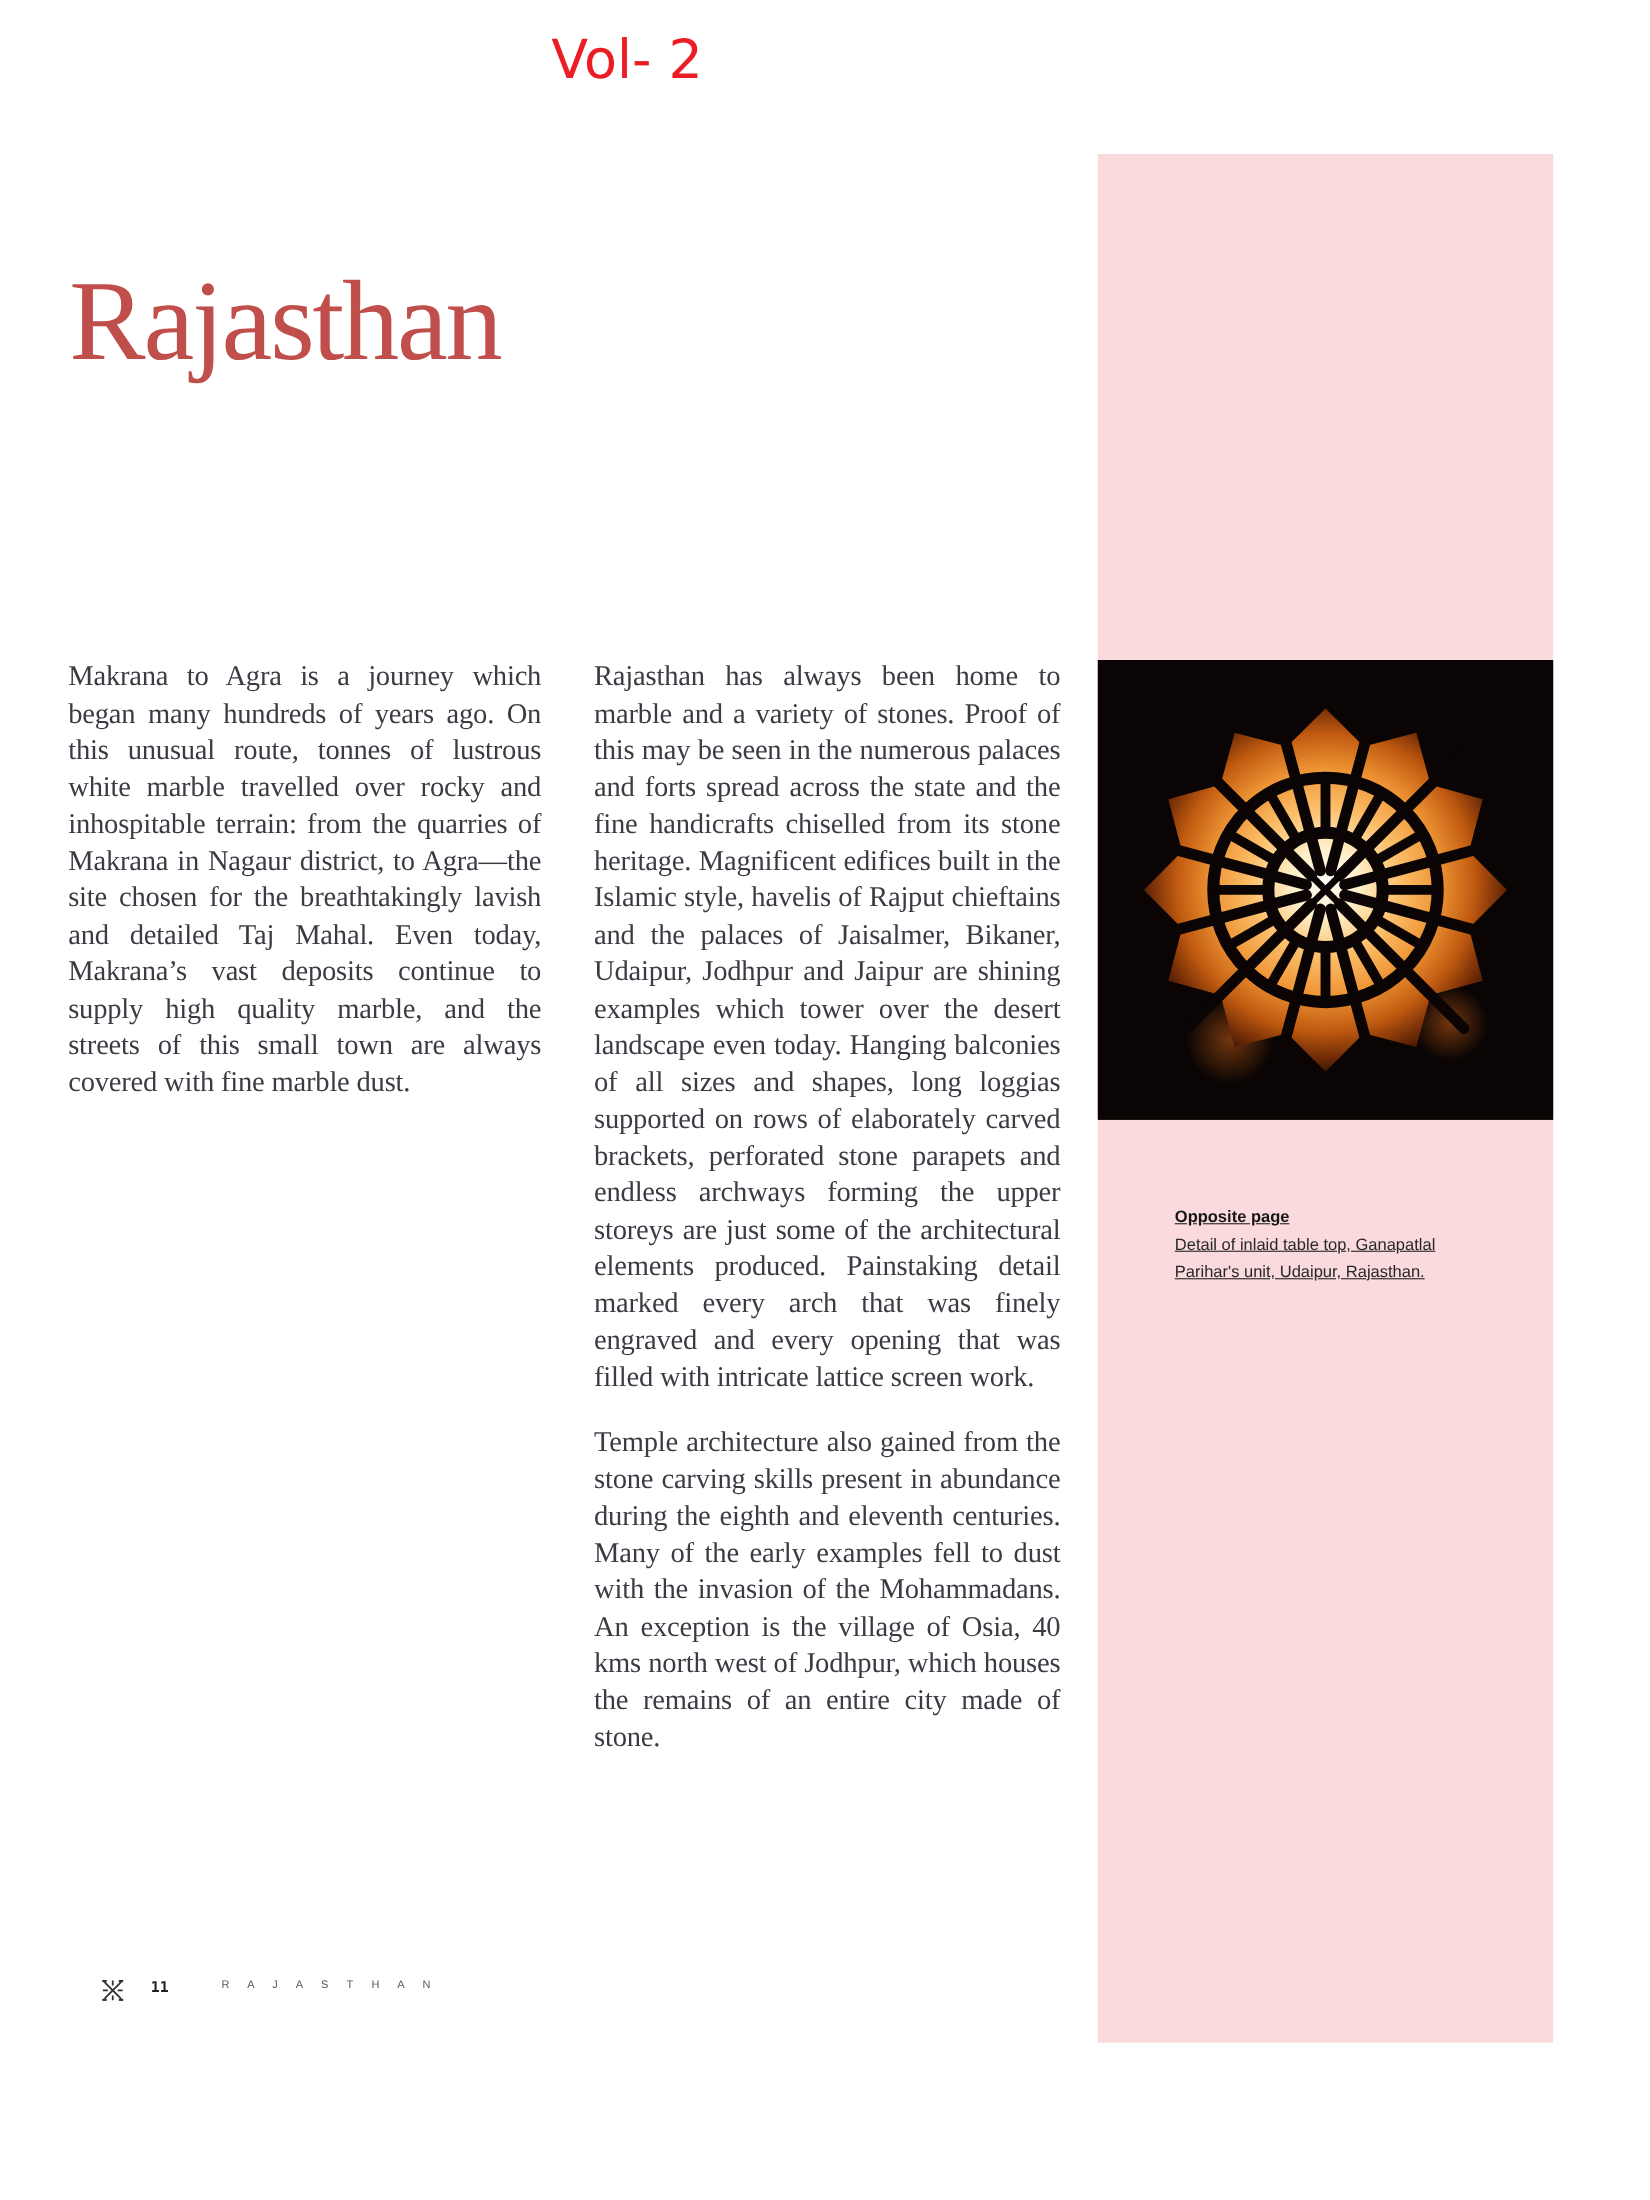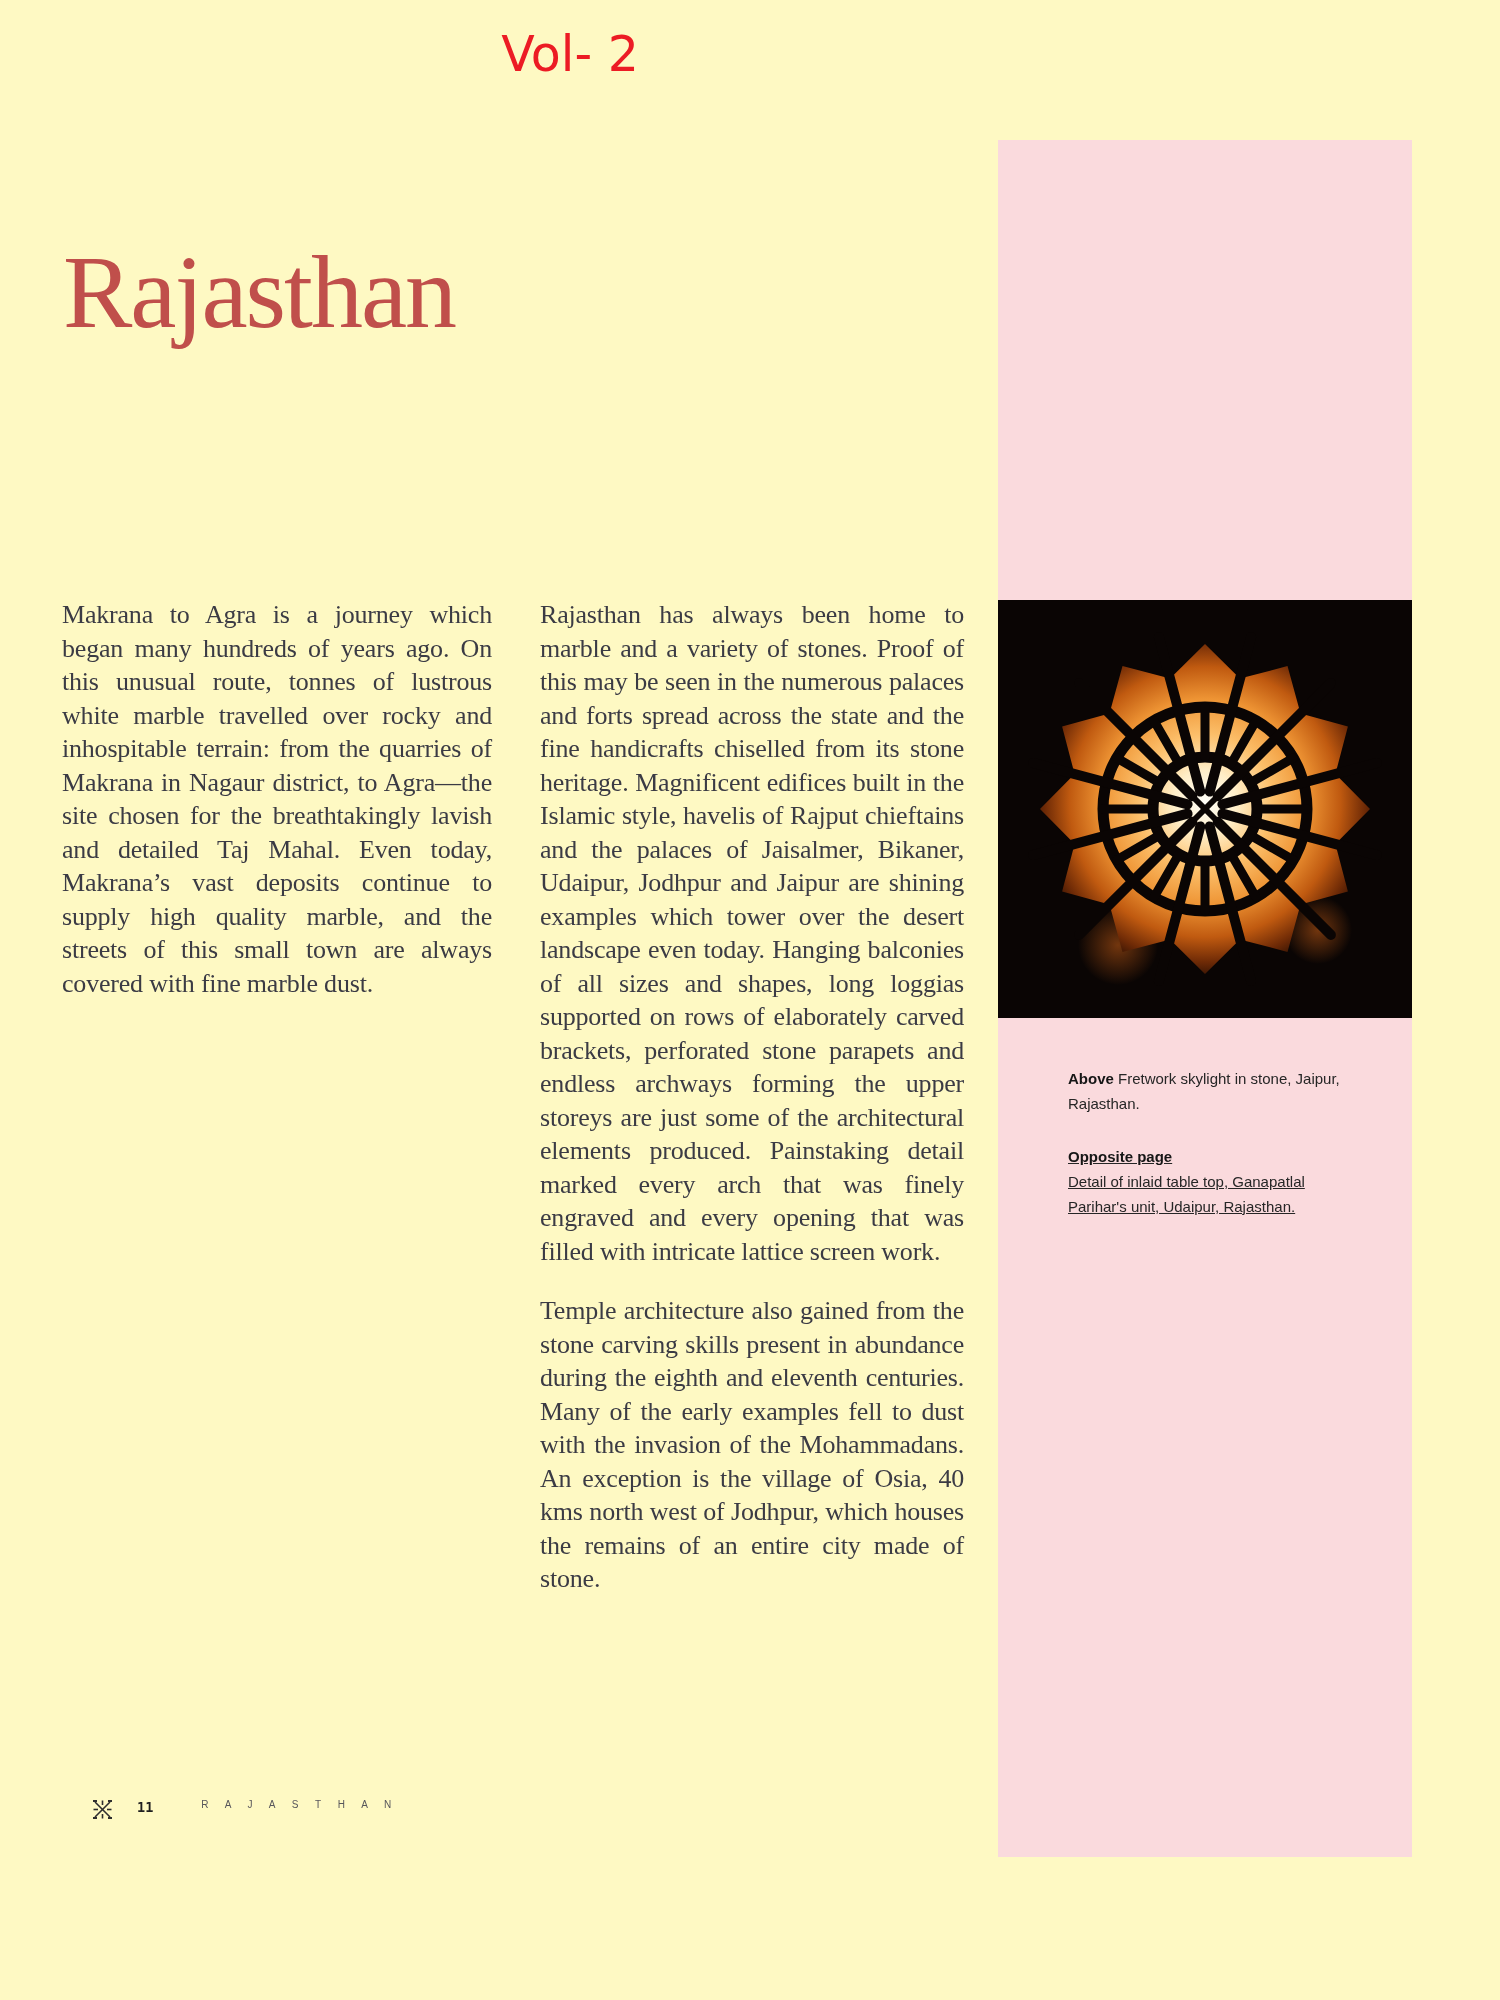"Vol- 2" .page { background: #fef9c3 -> #ffffff }
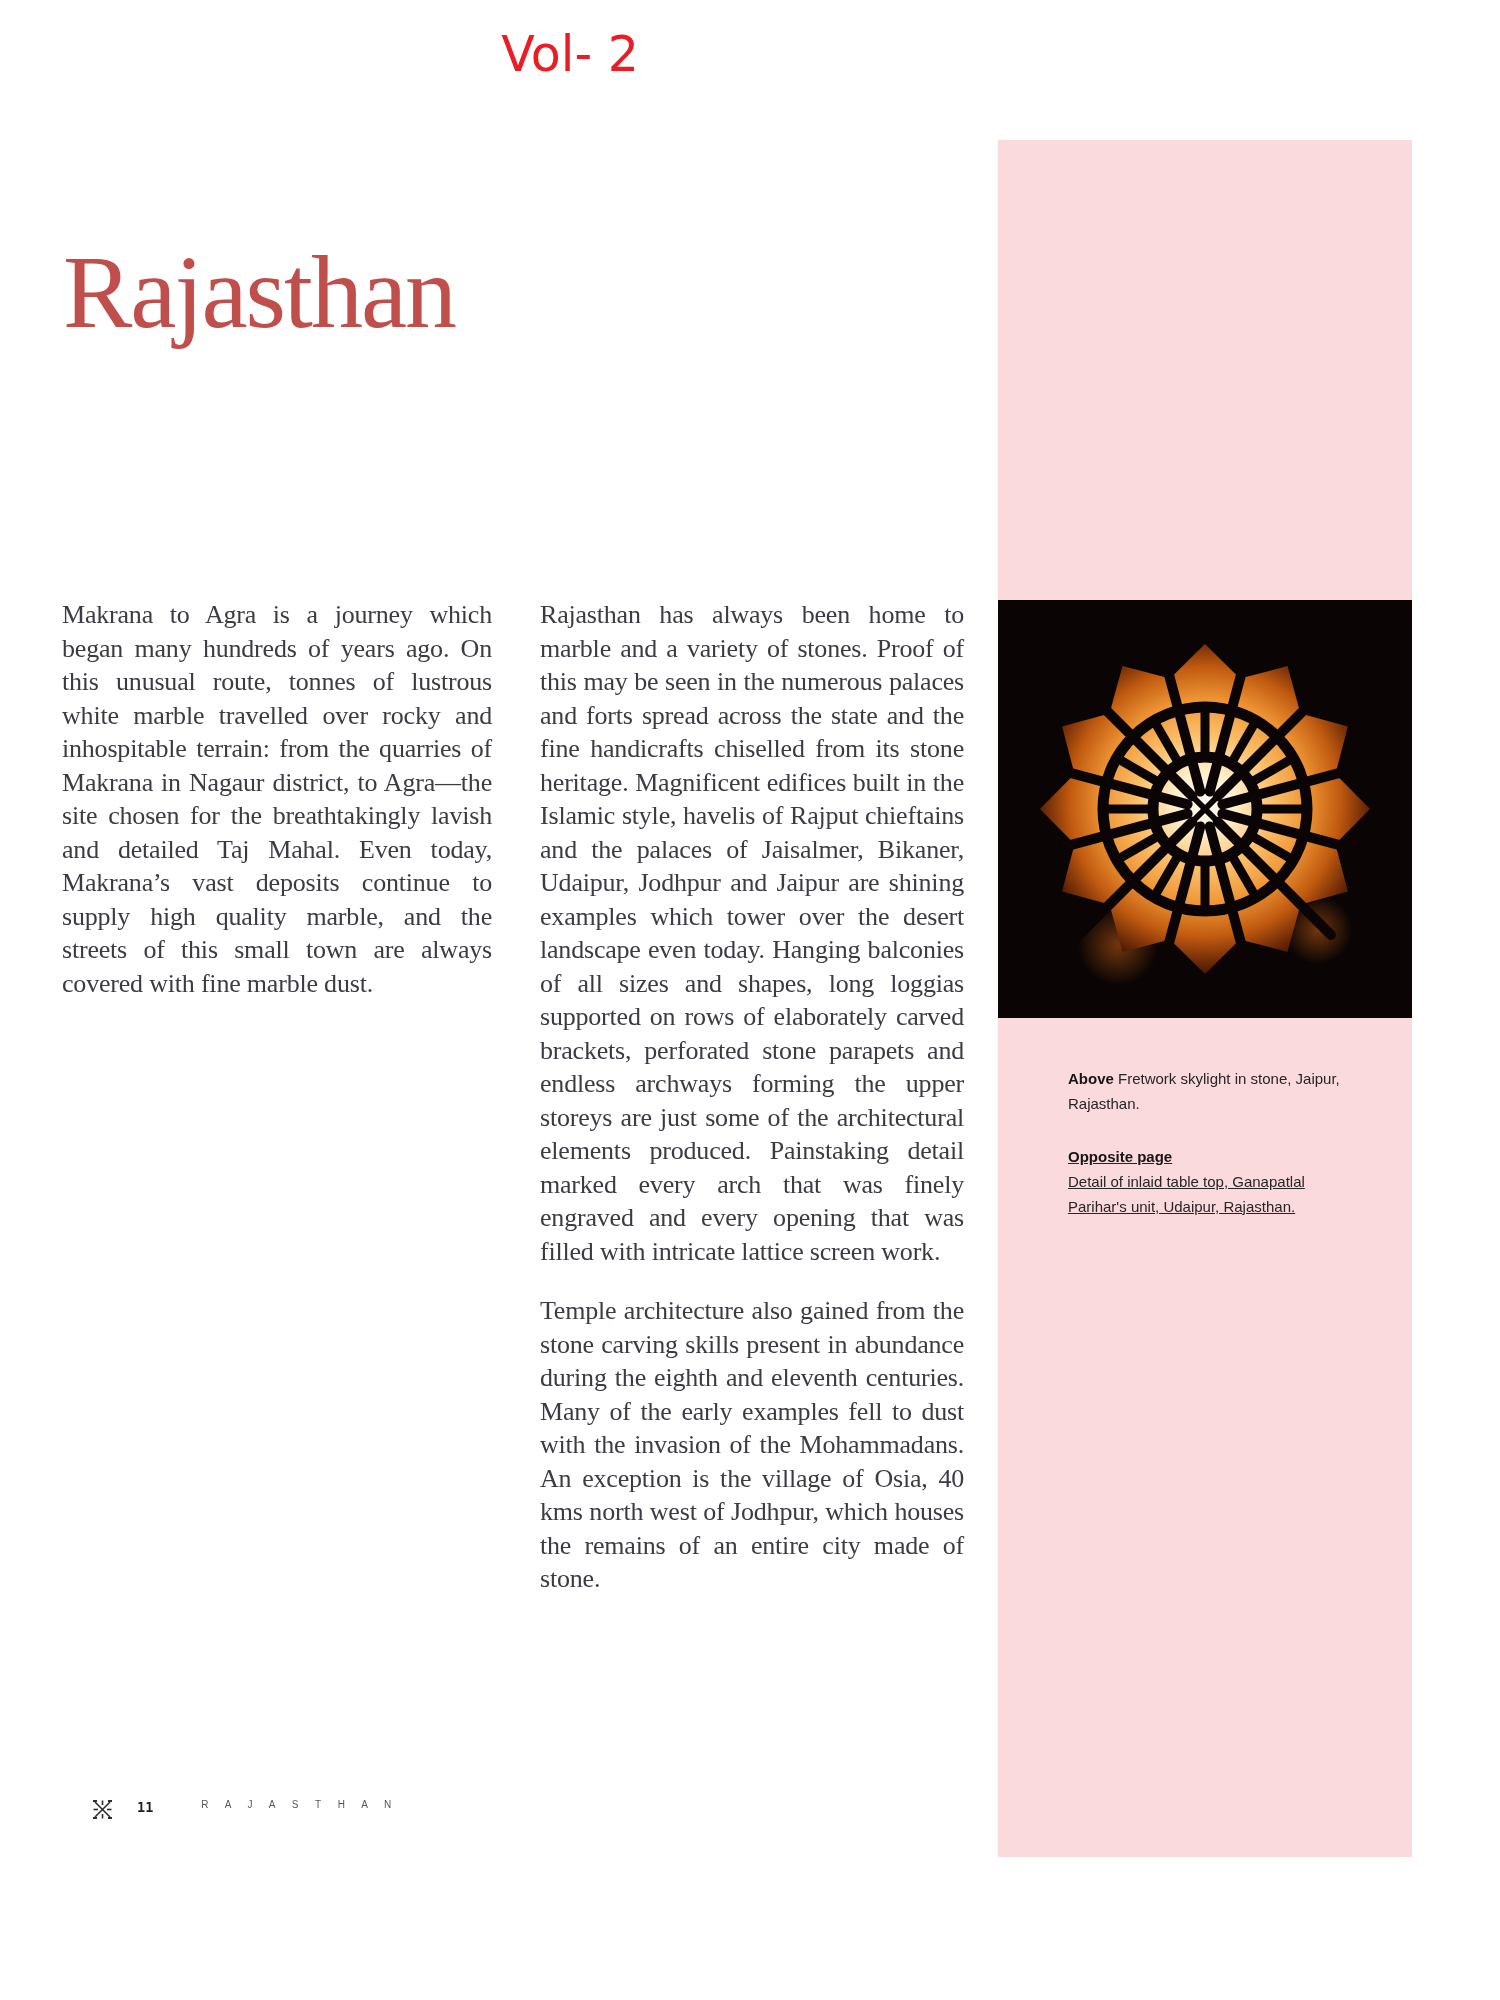"Above Fretwork skylight in stone," p.caption-block { html: <p><span>Above</span><span> Fretwork skylight in stone, Jaipur, Rajasthan.</span></p> -> none }
